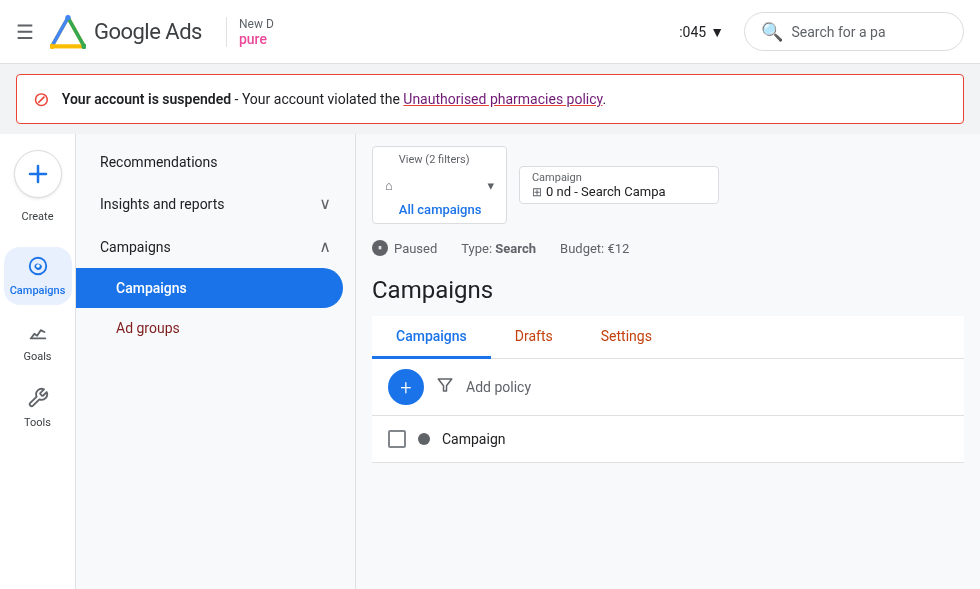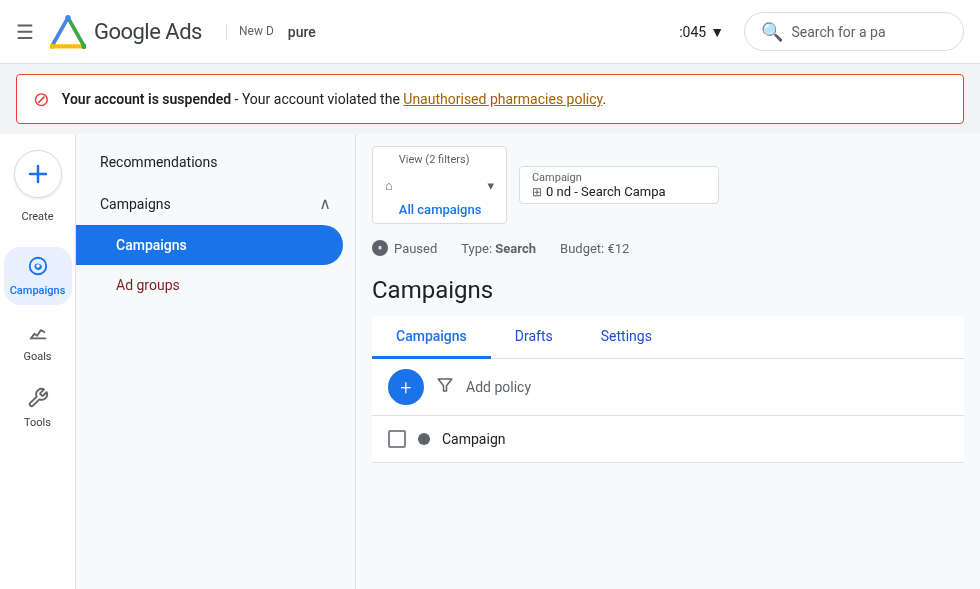"New D" .account-name { flex-direction: row -> column }
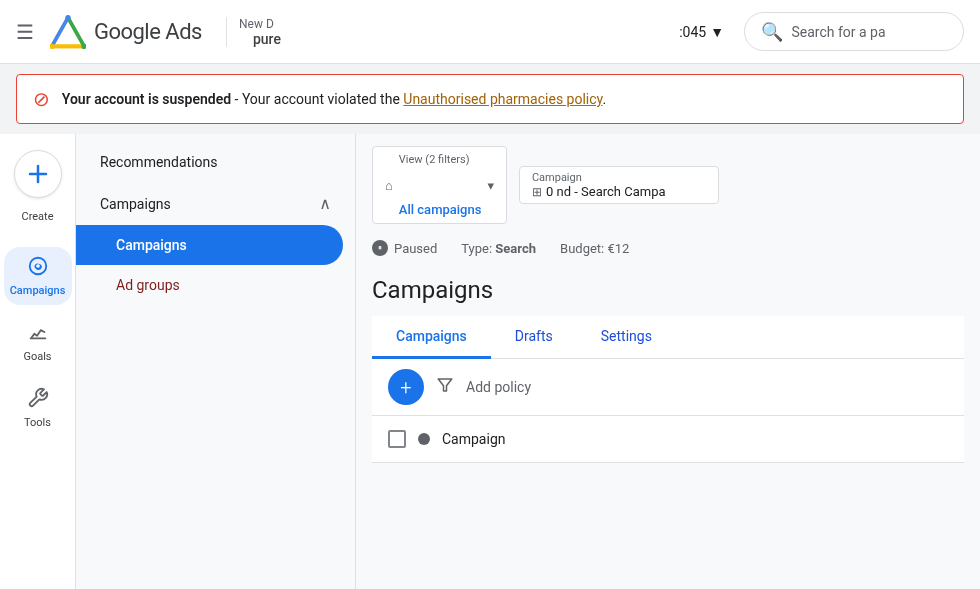"pure" .account-value { color: #404040 -> #ec4899; margin-left: 14px -> none }
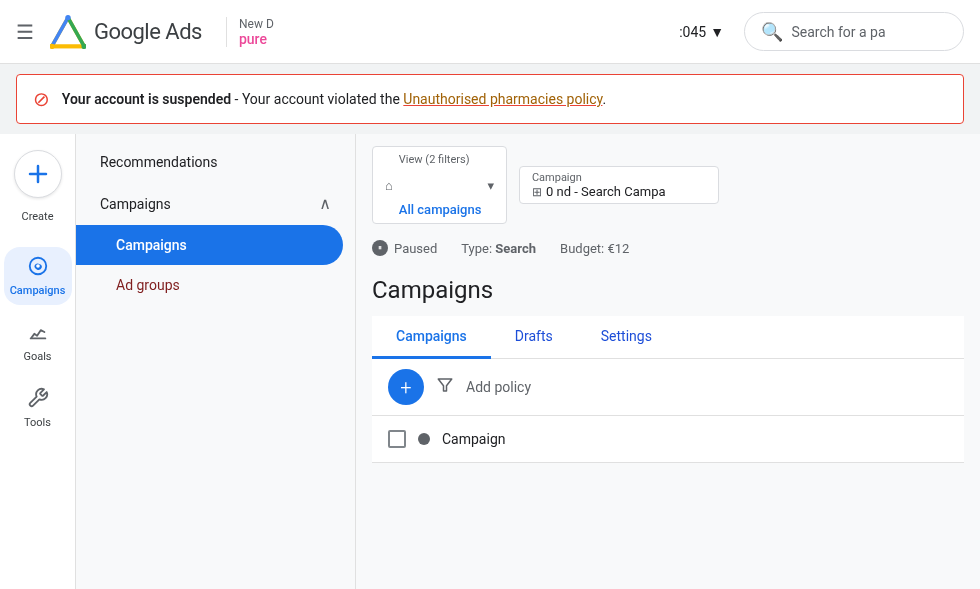"Unauthorised pharmacies policy" .alert-link { color: #a16207 -> #701a75 }
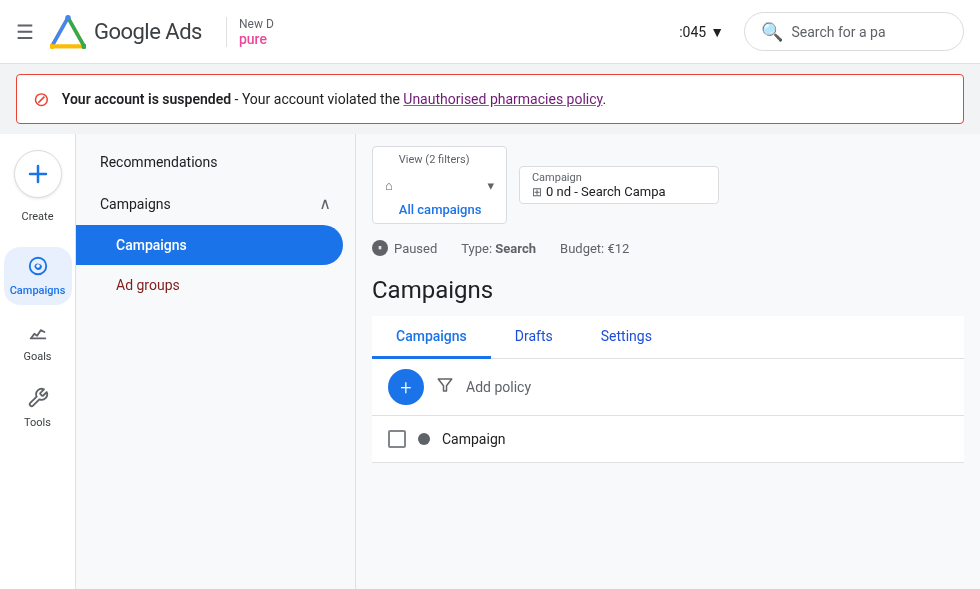"Insights and reports" div.nav-item { html: none -> <div> <span>Insights and reports</span> <span>∨</span> </div> }
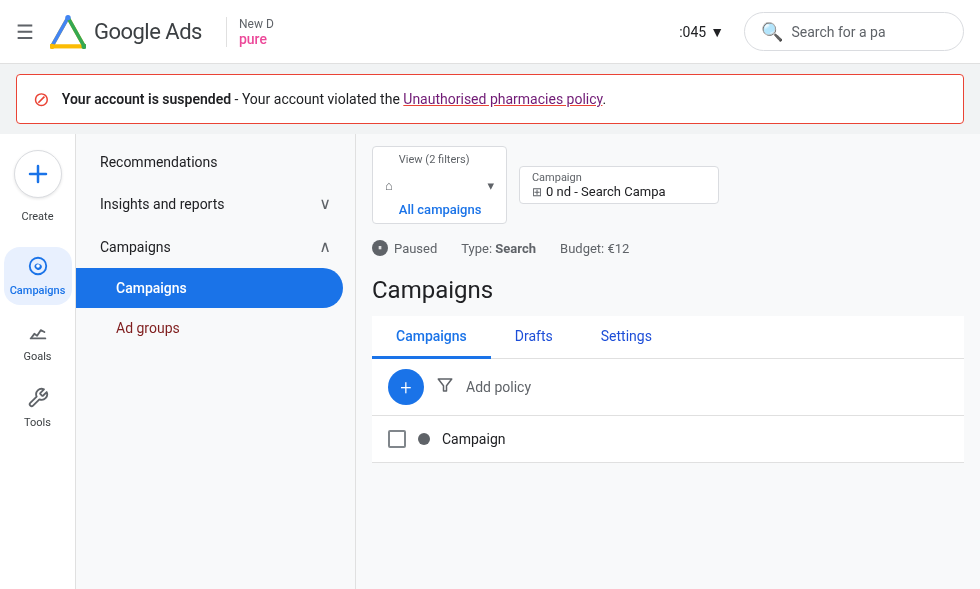"Drafts" .tab { color: #1d4ed8 -> #c2410c }
